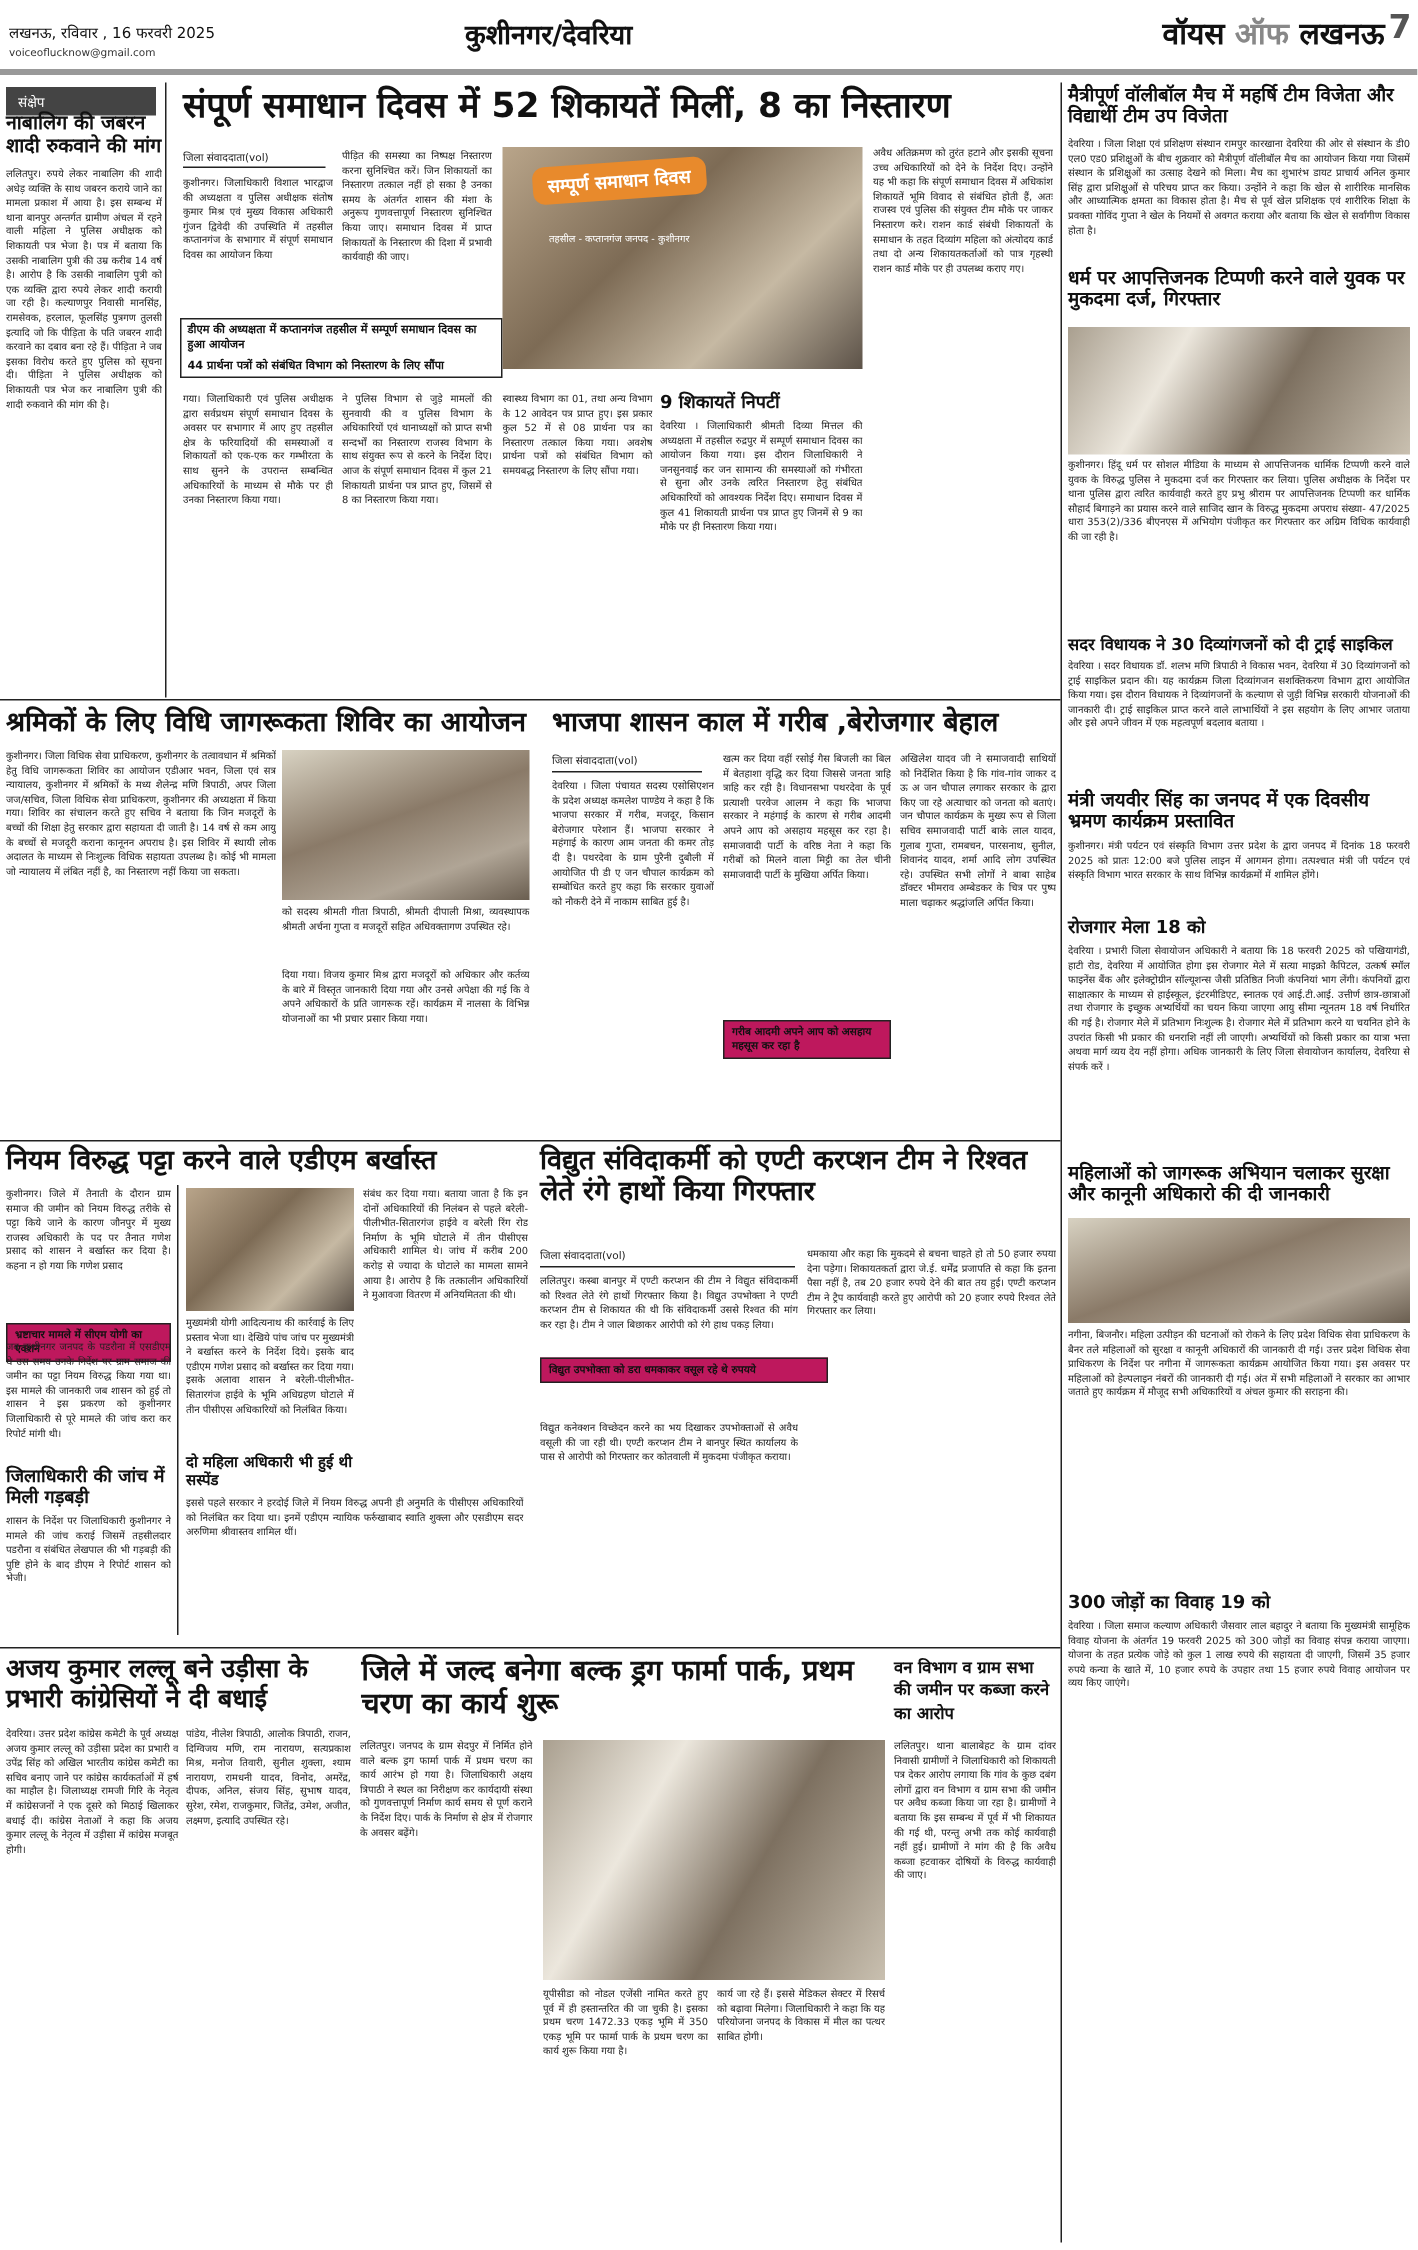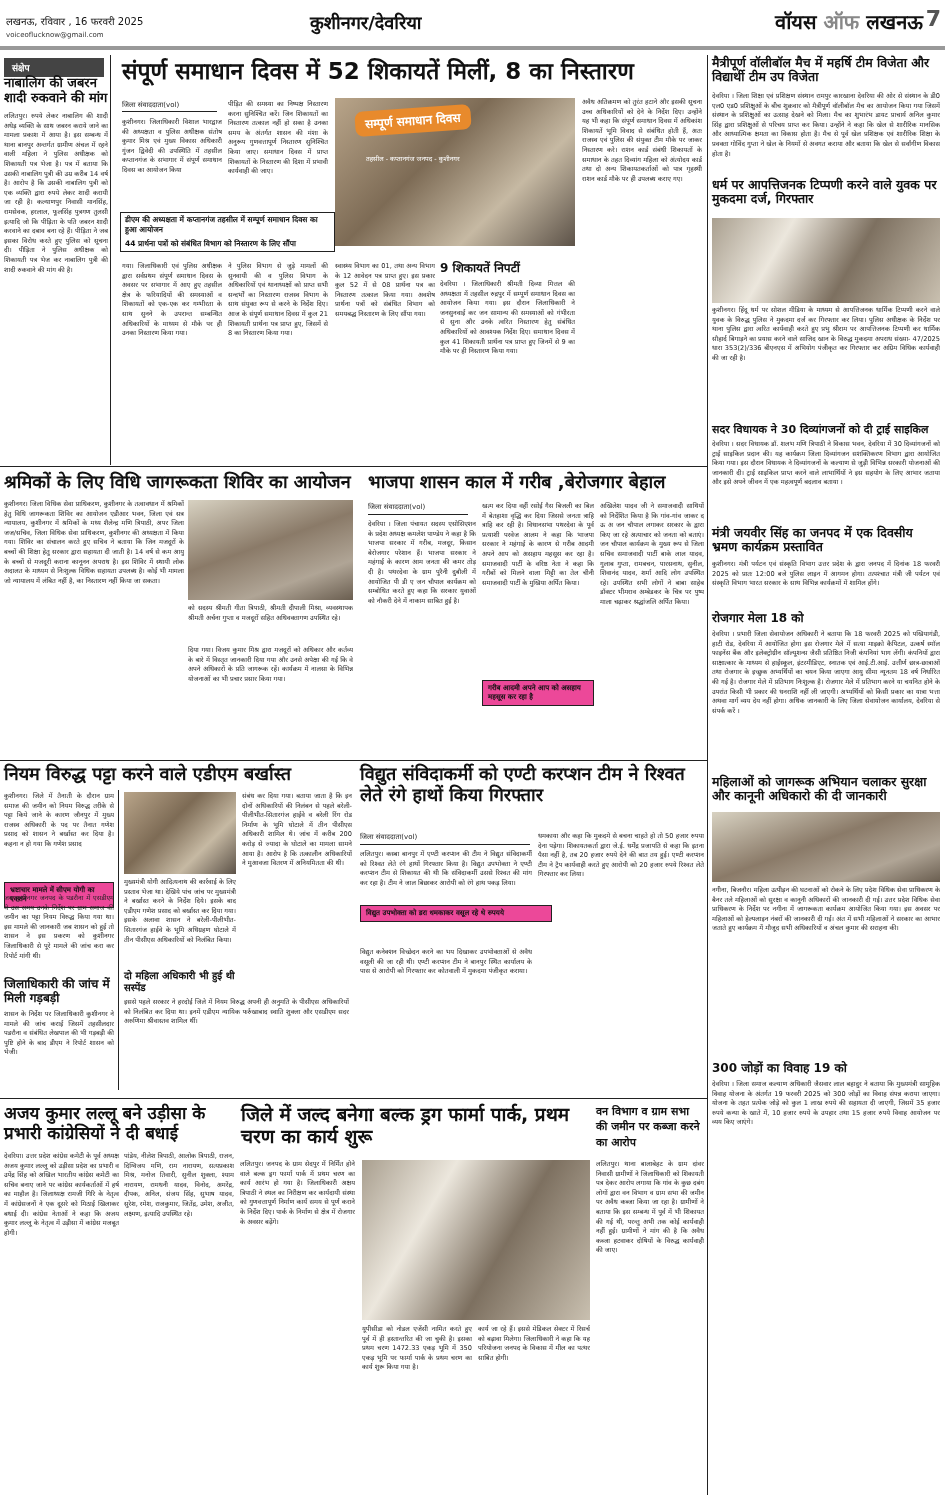"संक्षेप" .tag { font-weight: bold -> normal }
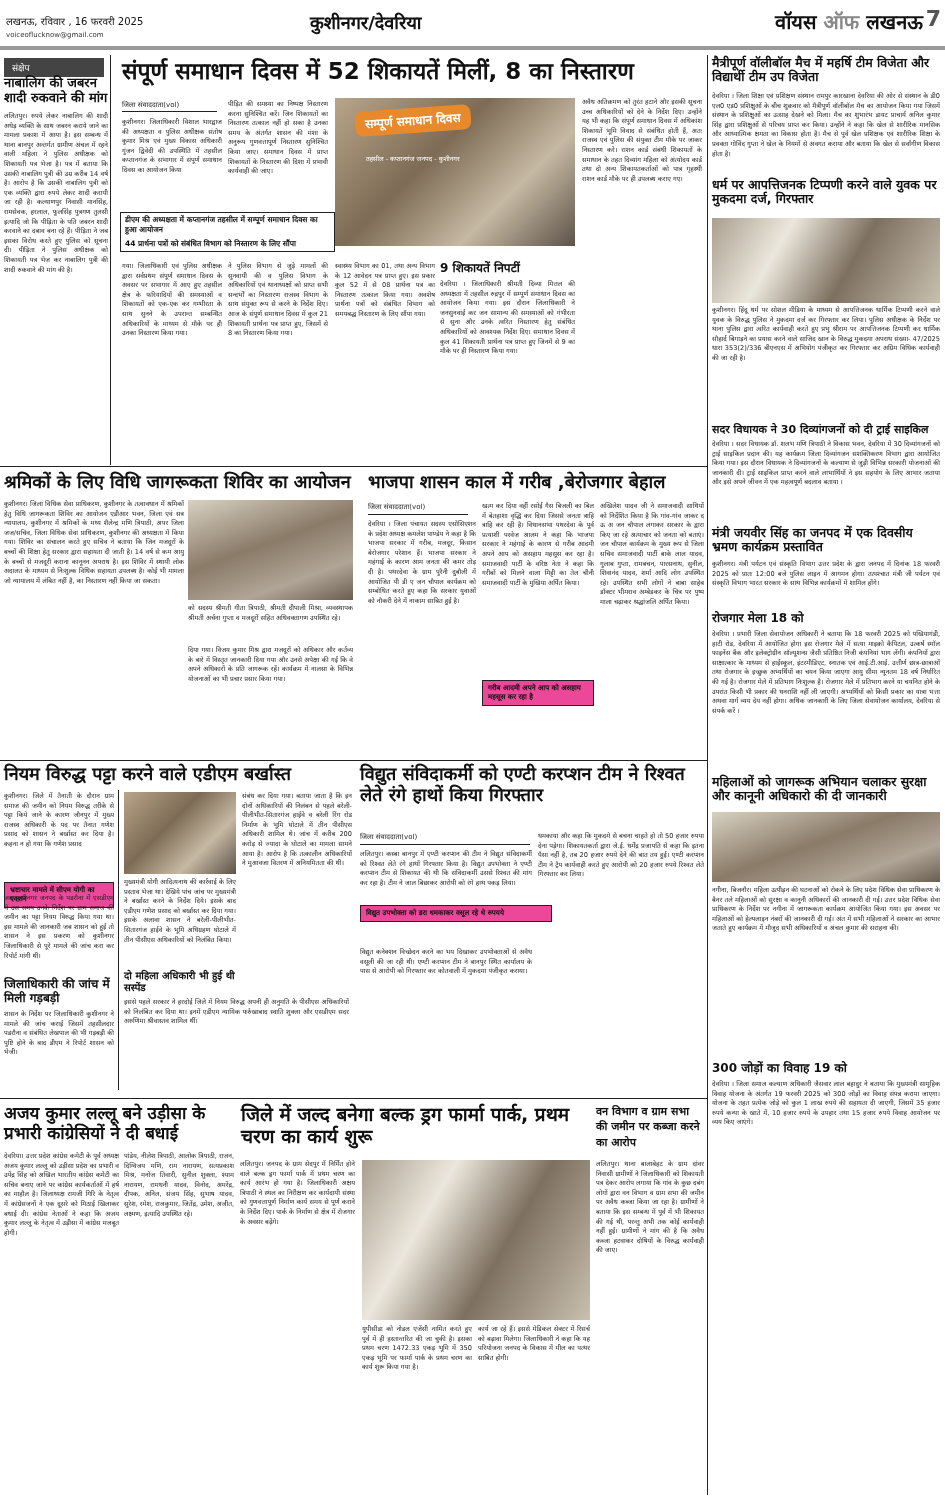"गरीब आदमी अपने आप को" .boxed { background: #ec4899 -> #be185d }
